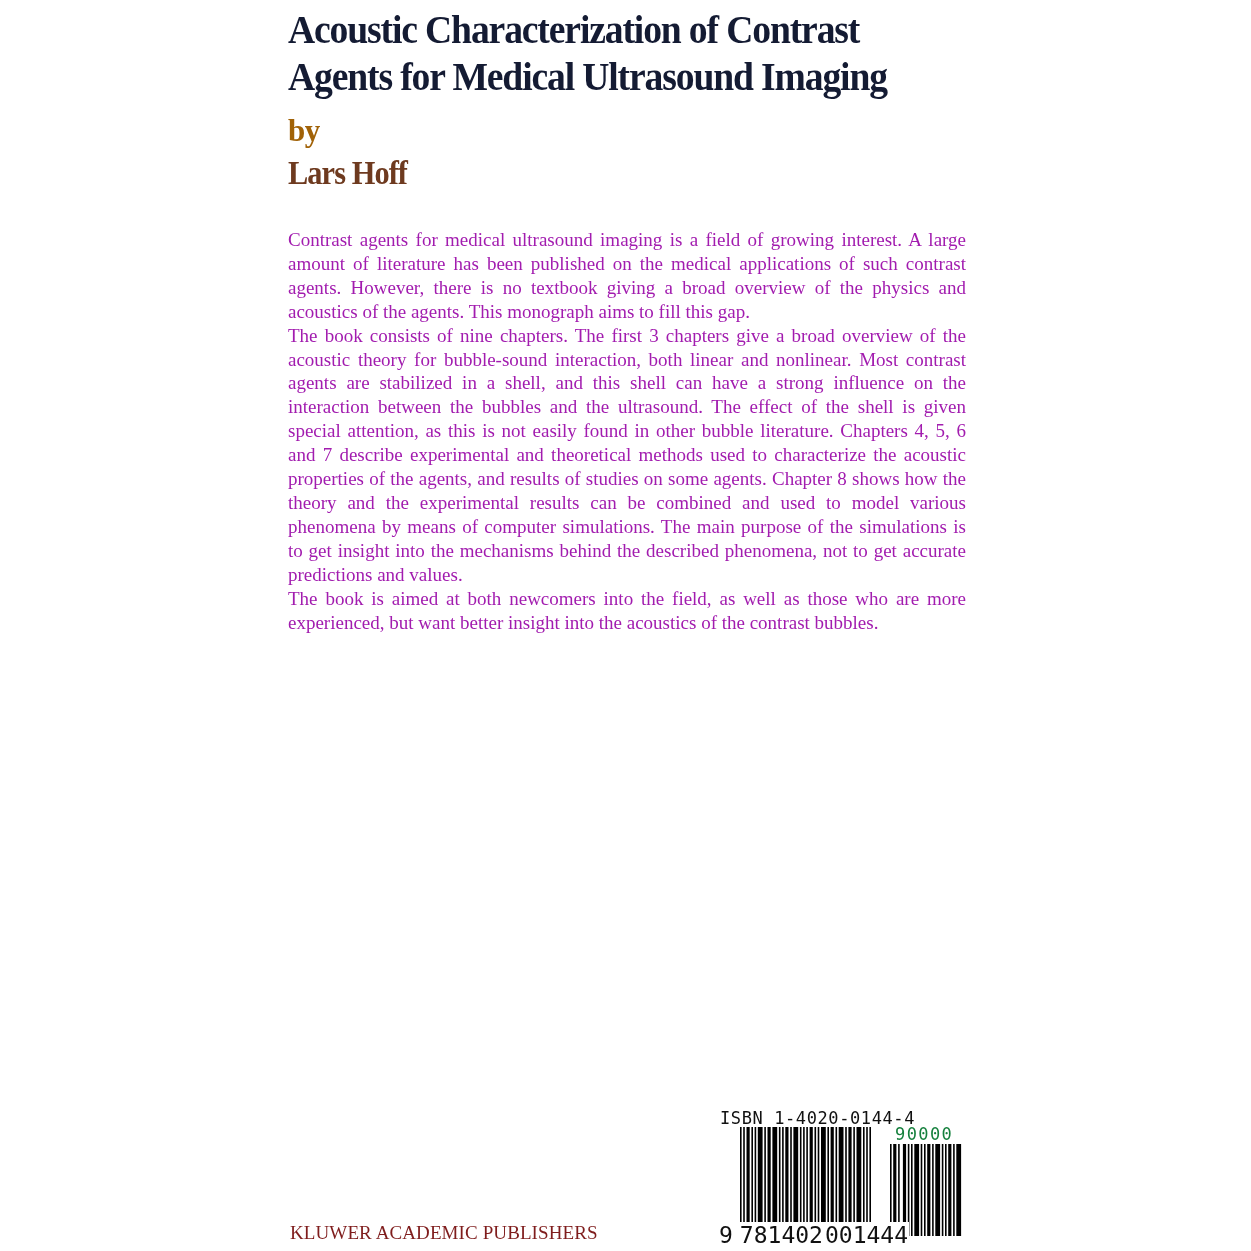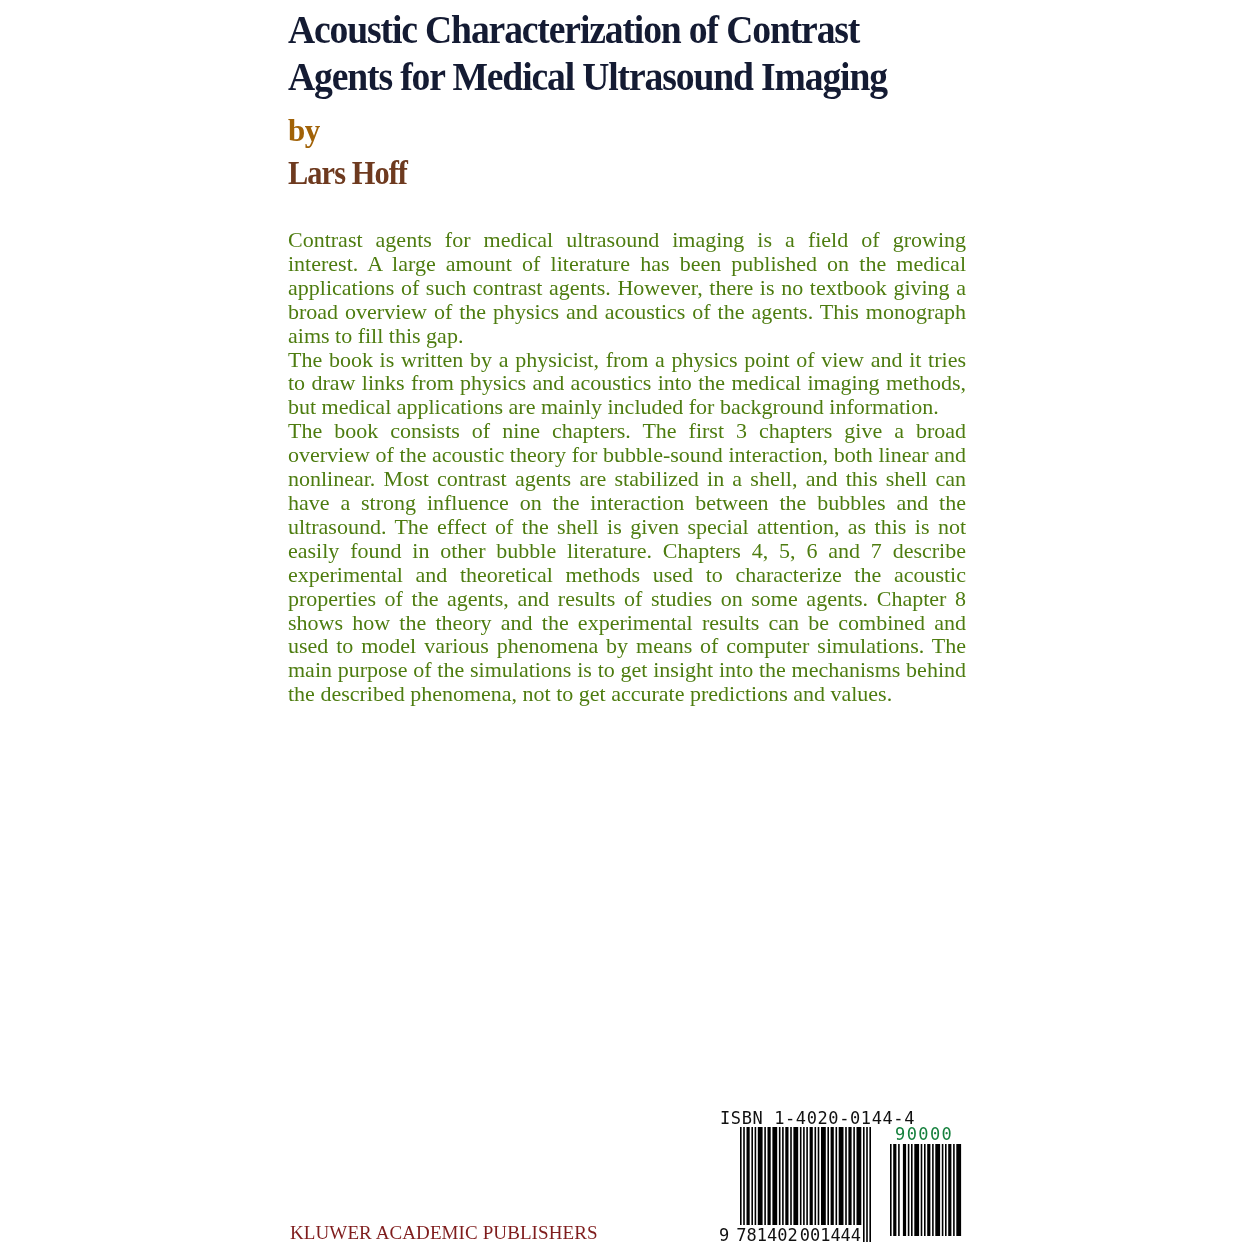"Contrast agents for medical ultrasound" .blurb { color: #4d7c0f -> #a21caf; font-size: 22px -> 19px }
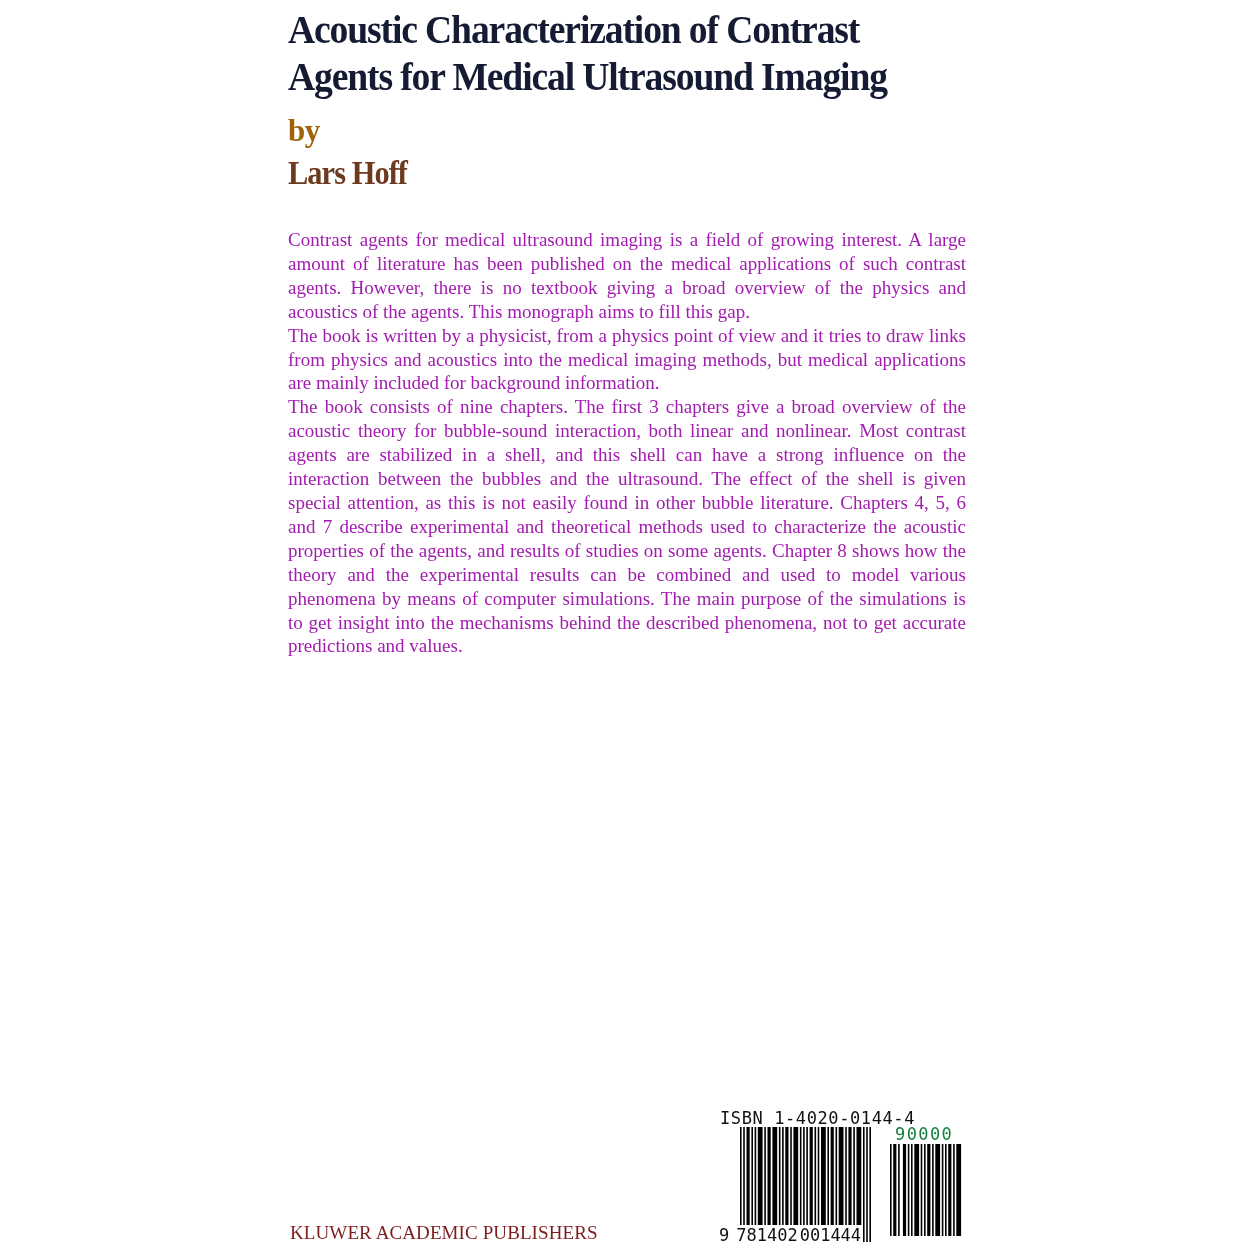"The book is written by" p { html: <p>The book is written by a physicist, from a physics point of view and it tries to draw links from physics and acoustics into the medical imaging methods, but medical applications are mainly included for background information.</p> -> none }
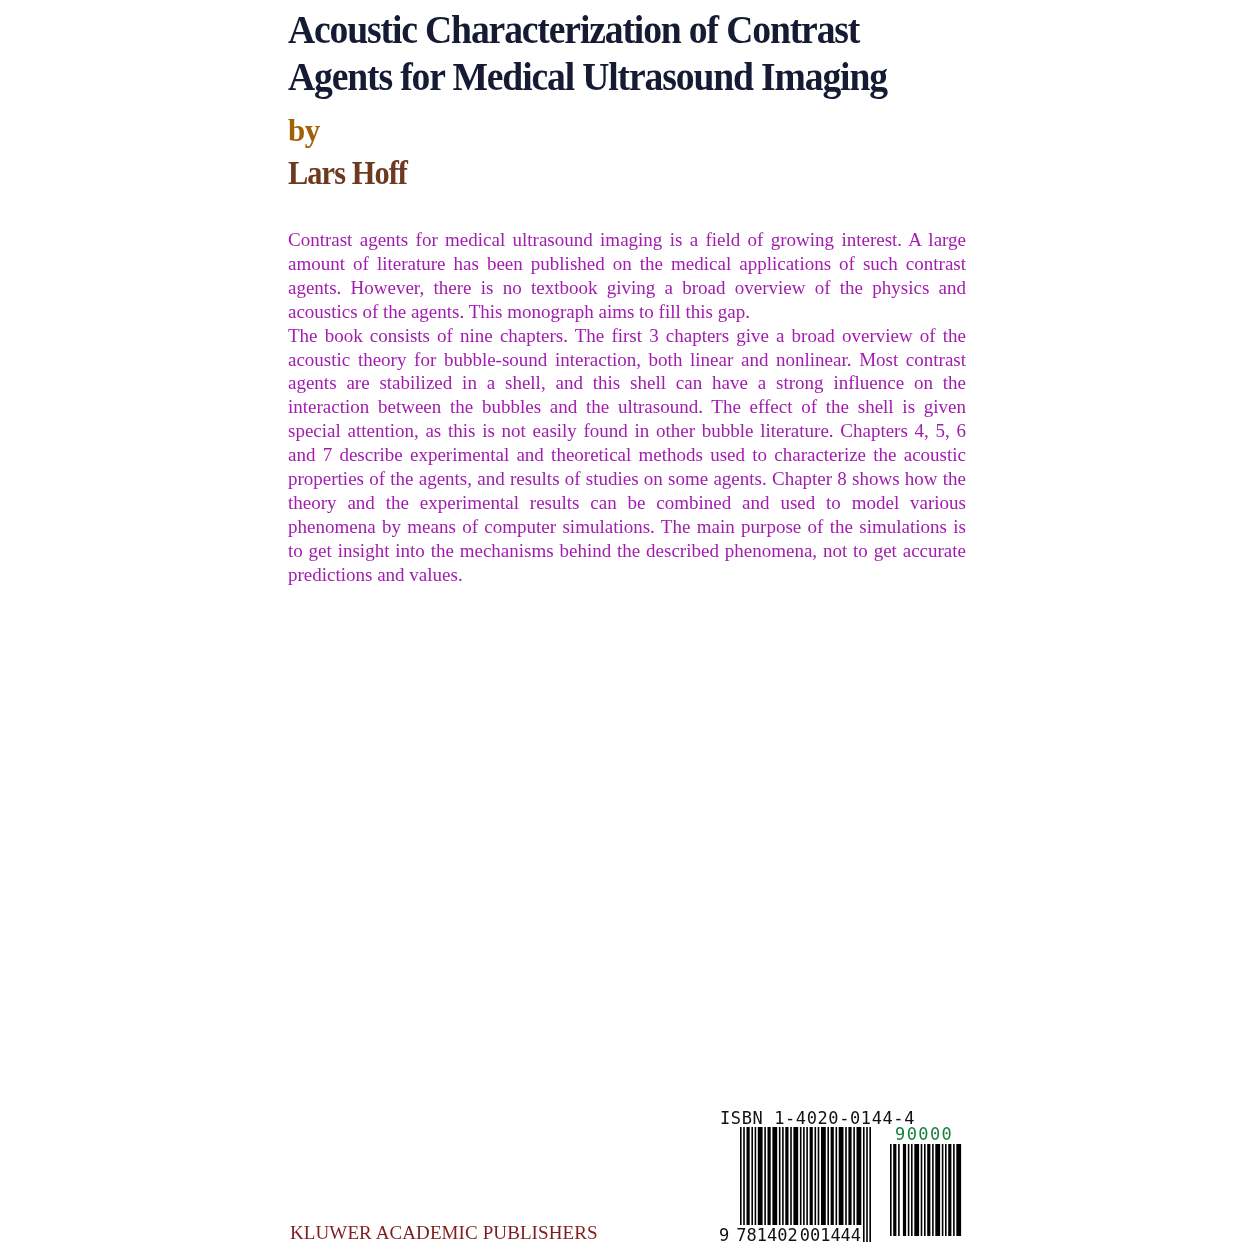"The book is aimed at" p { html: none -> <p>The book is aimed at both newcomers into the field, as well as those who are more experienced, but want better insight into the acoustics of the contrast bubbles.</p> }
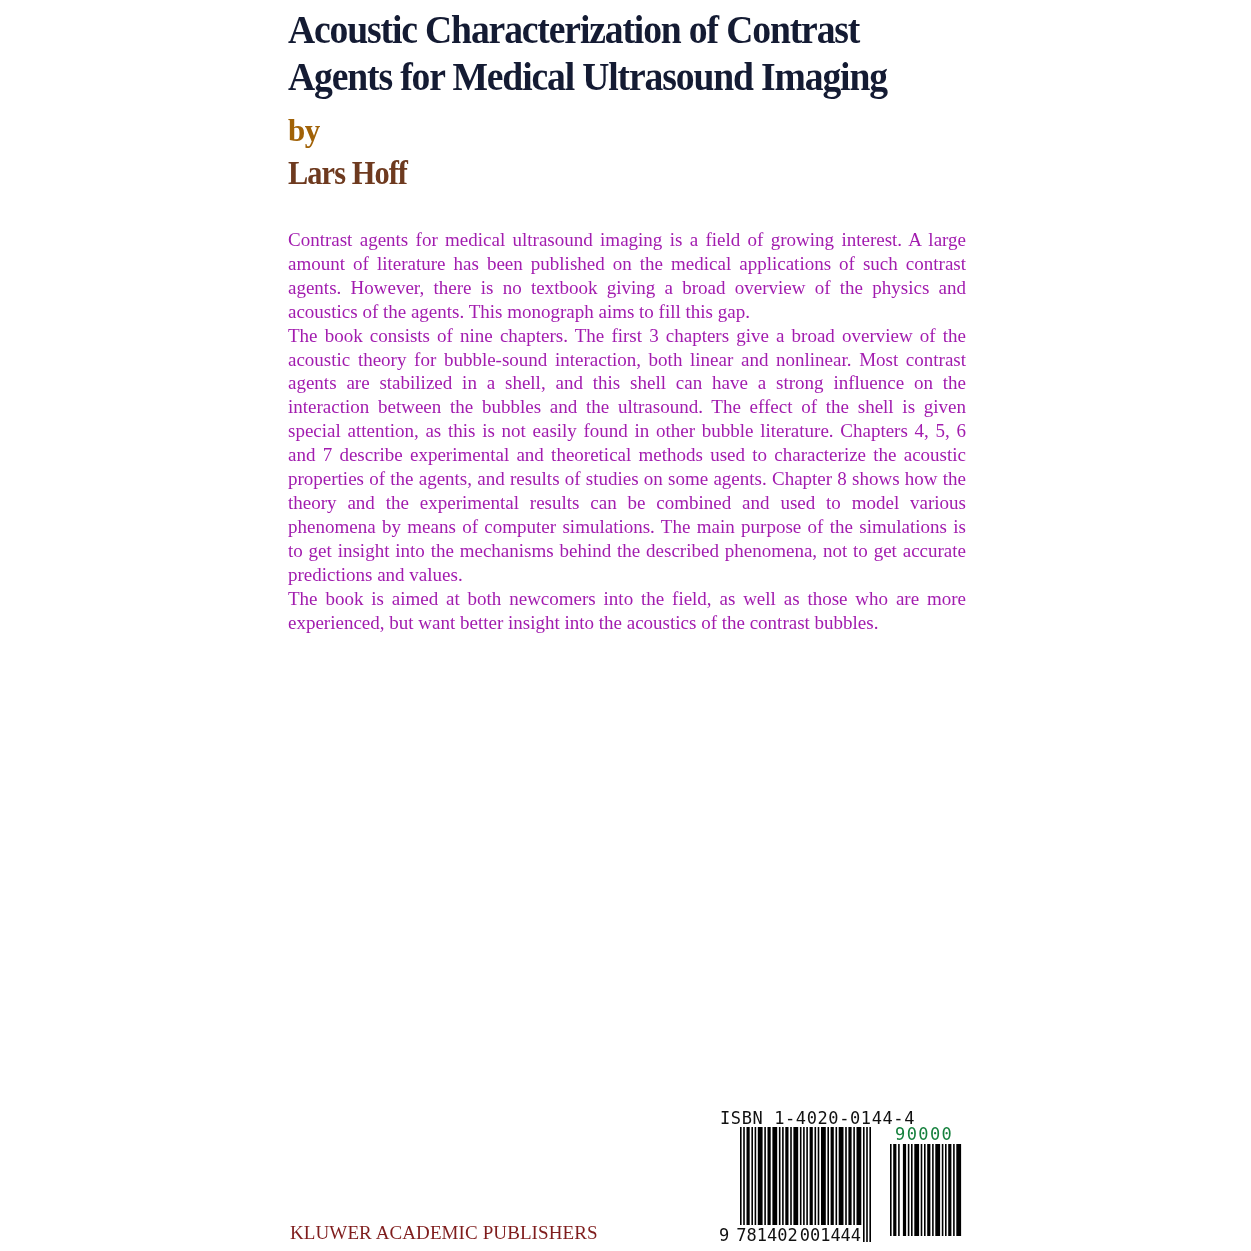"9 781402001444" .ean-digits { font-size: 17px -> 23px }
